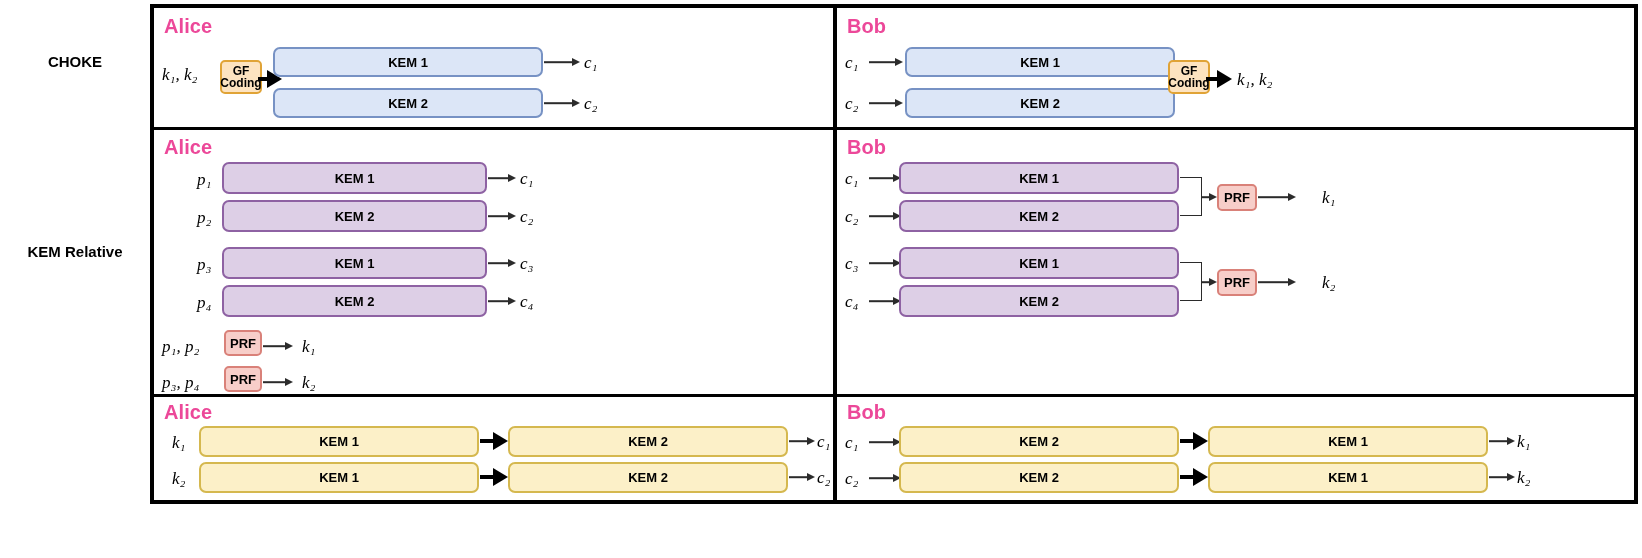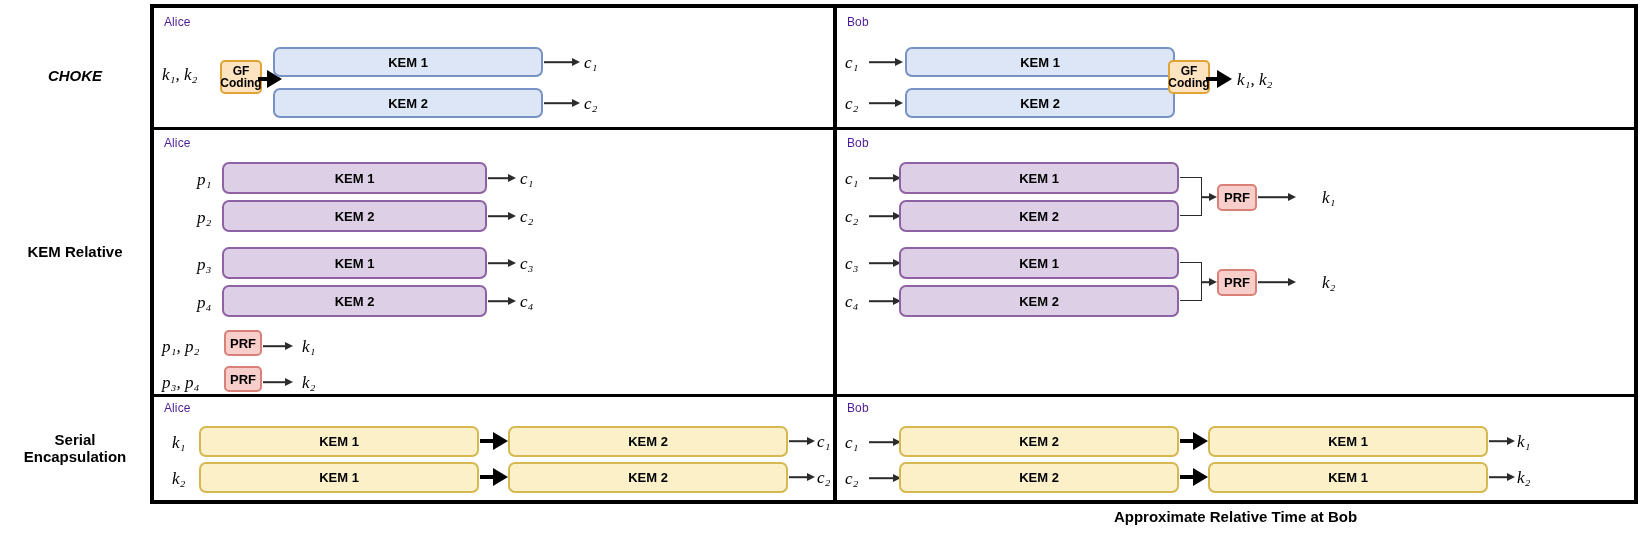"Alice" .partyname { color: #4c1d95 -> #ec4899; font-size: 12px -> 20px; font-weight: normal -> bold }
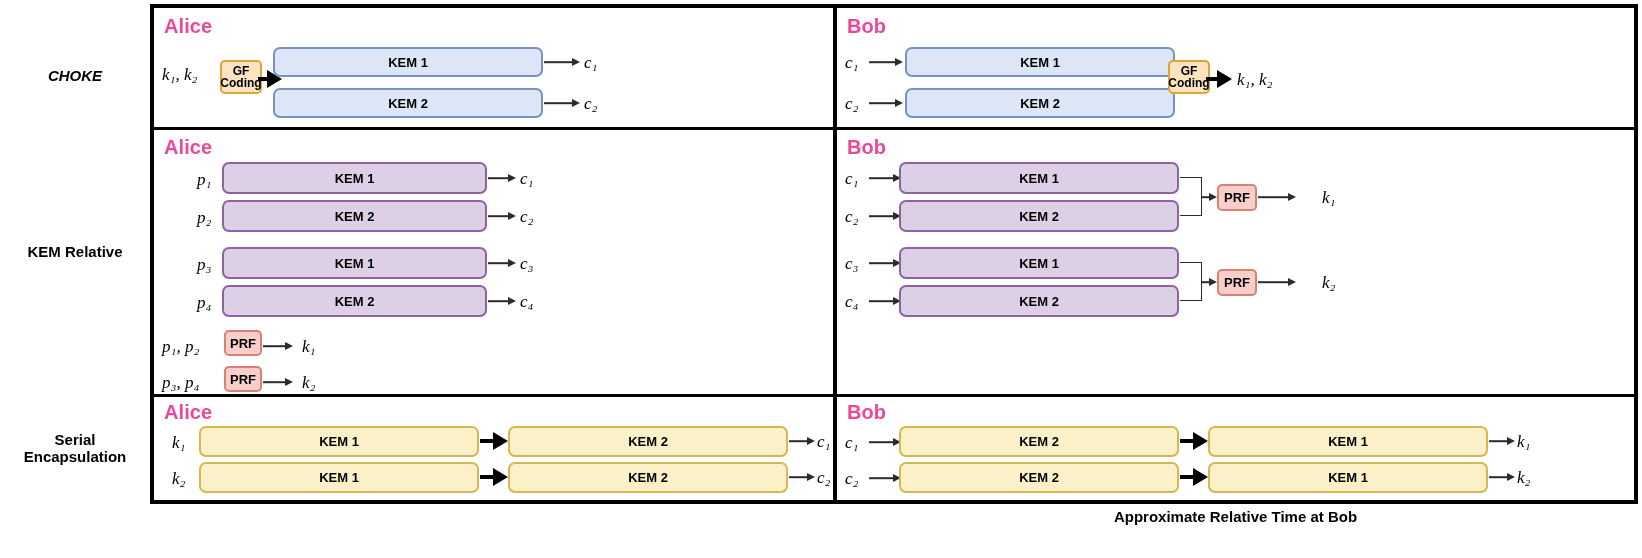"CHOKE" div.rowlabel { font-style: italic -> none; top: 67px -> 53px }
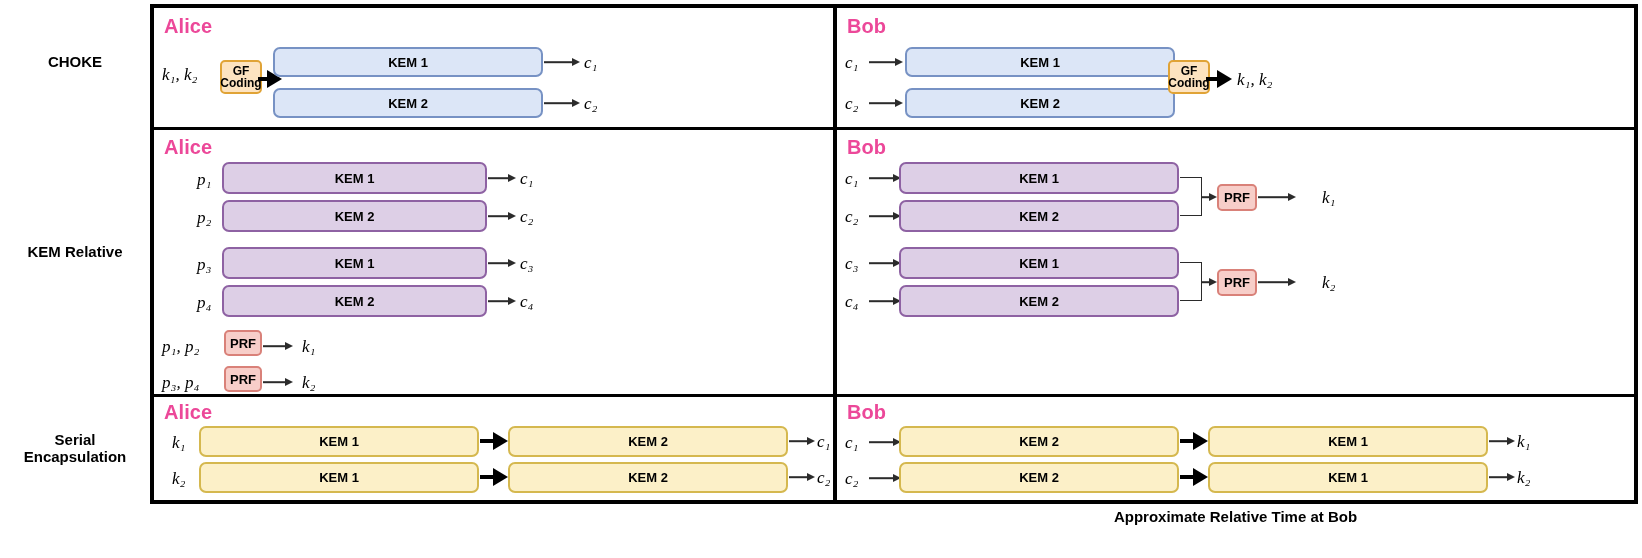"Serial" div.rowlabel { html: <div> <div>Serial</div> <div>Encapsulation</div> </div> -> none }
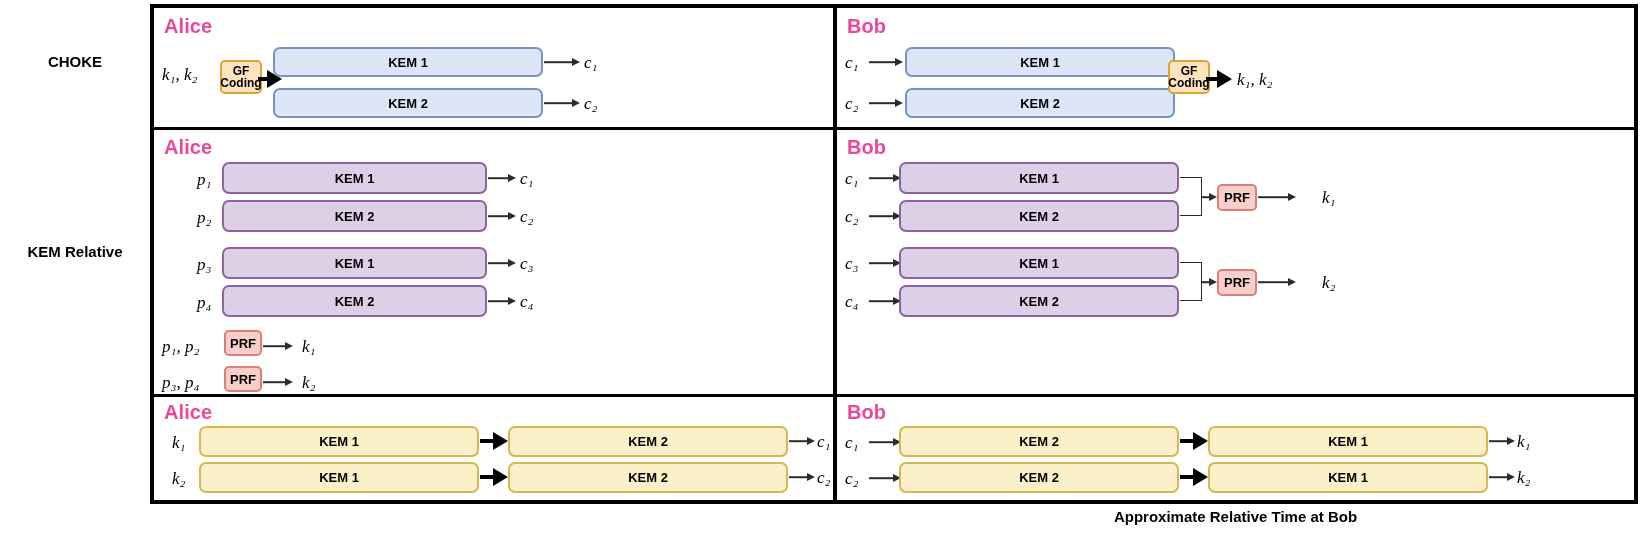"Approximate Relative Time at Bob" div.axiscap { html: <div>Approximate Relative Time at Bob</div> -> none }
